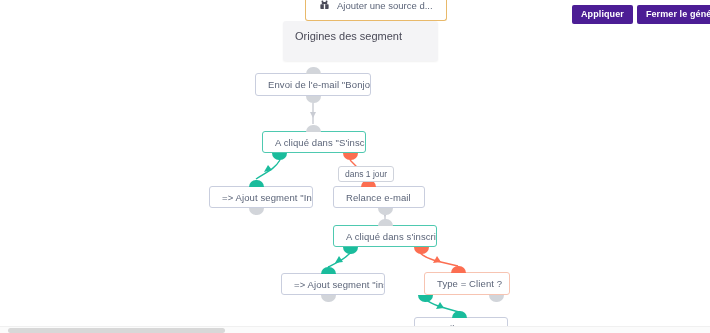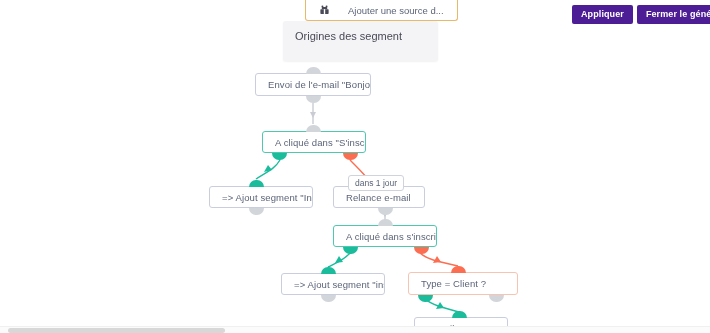"Ajouter une source d..." .tab { align-items: center -> flex-start; gap: 18px -> 7px }
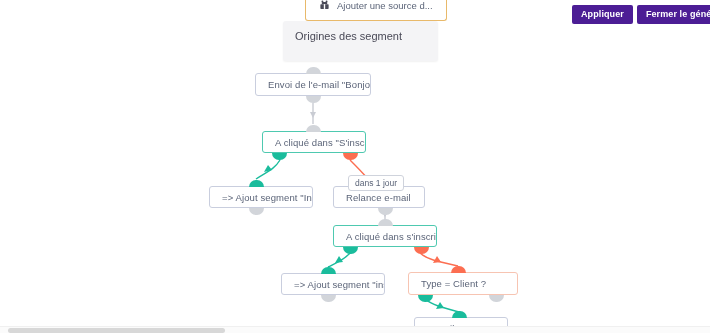"dans 1 jour" div.pill { left: 348px -> 338px; margin-top: 9px -> none }
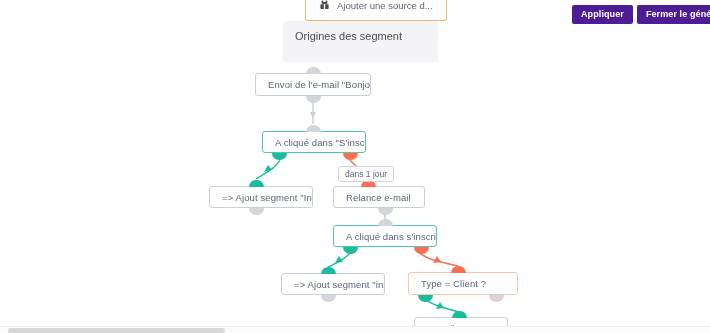"Type = Client ?" div.node { left: 408px -> 424px; width: 110px -> 86px }
